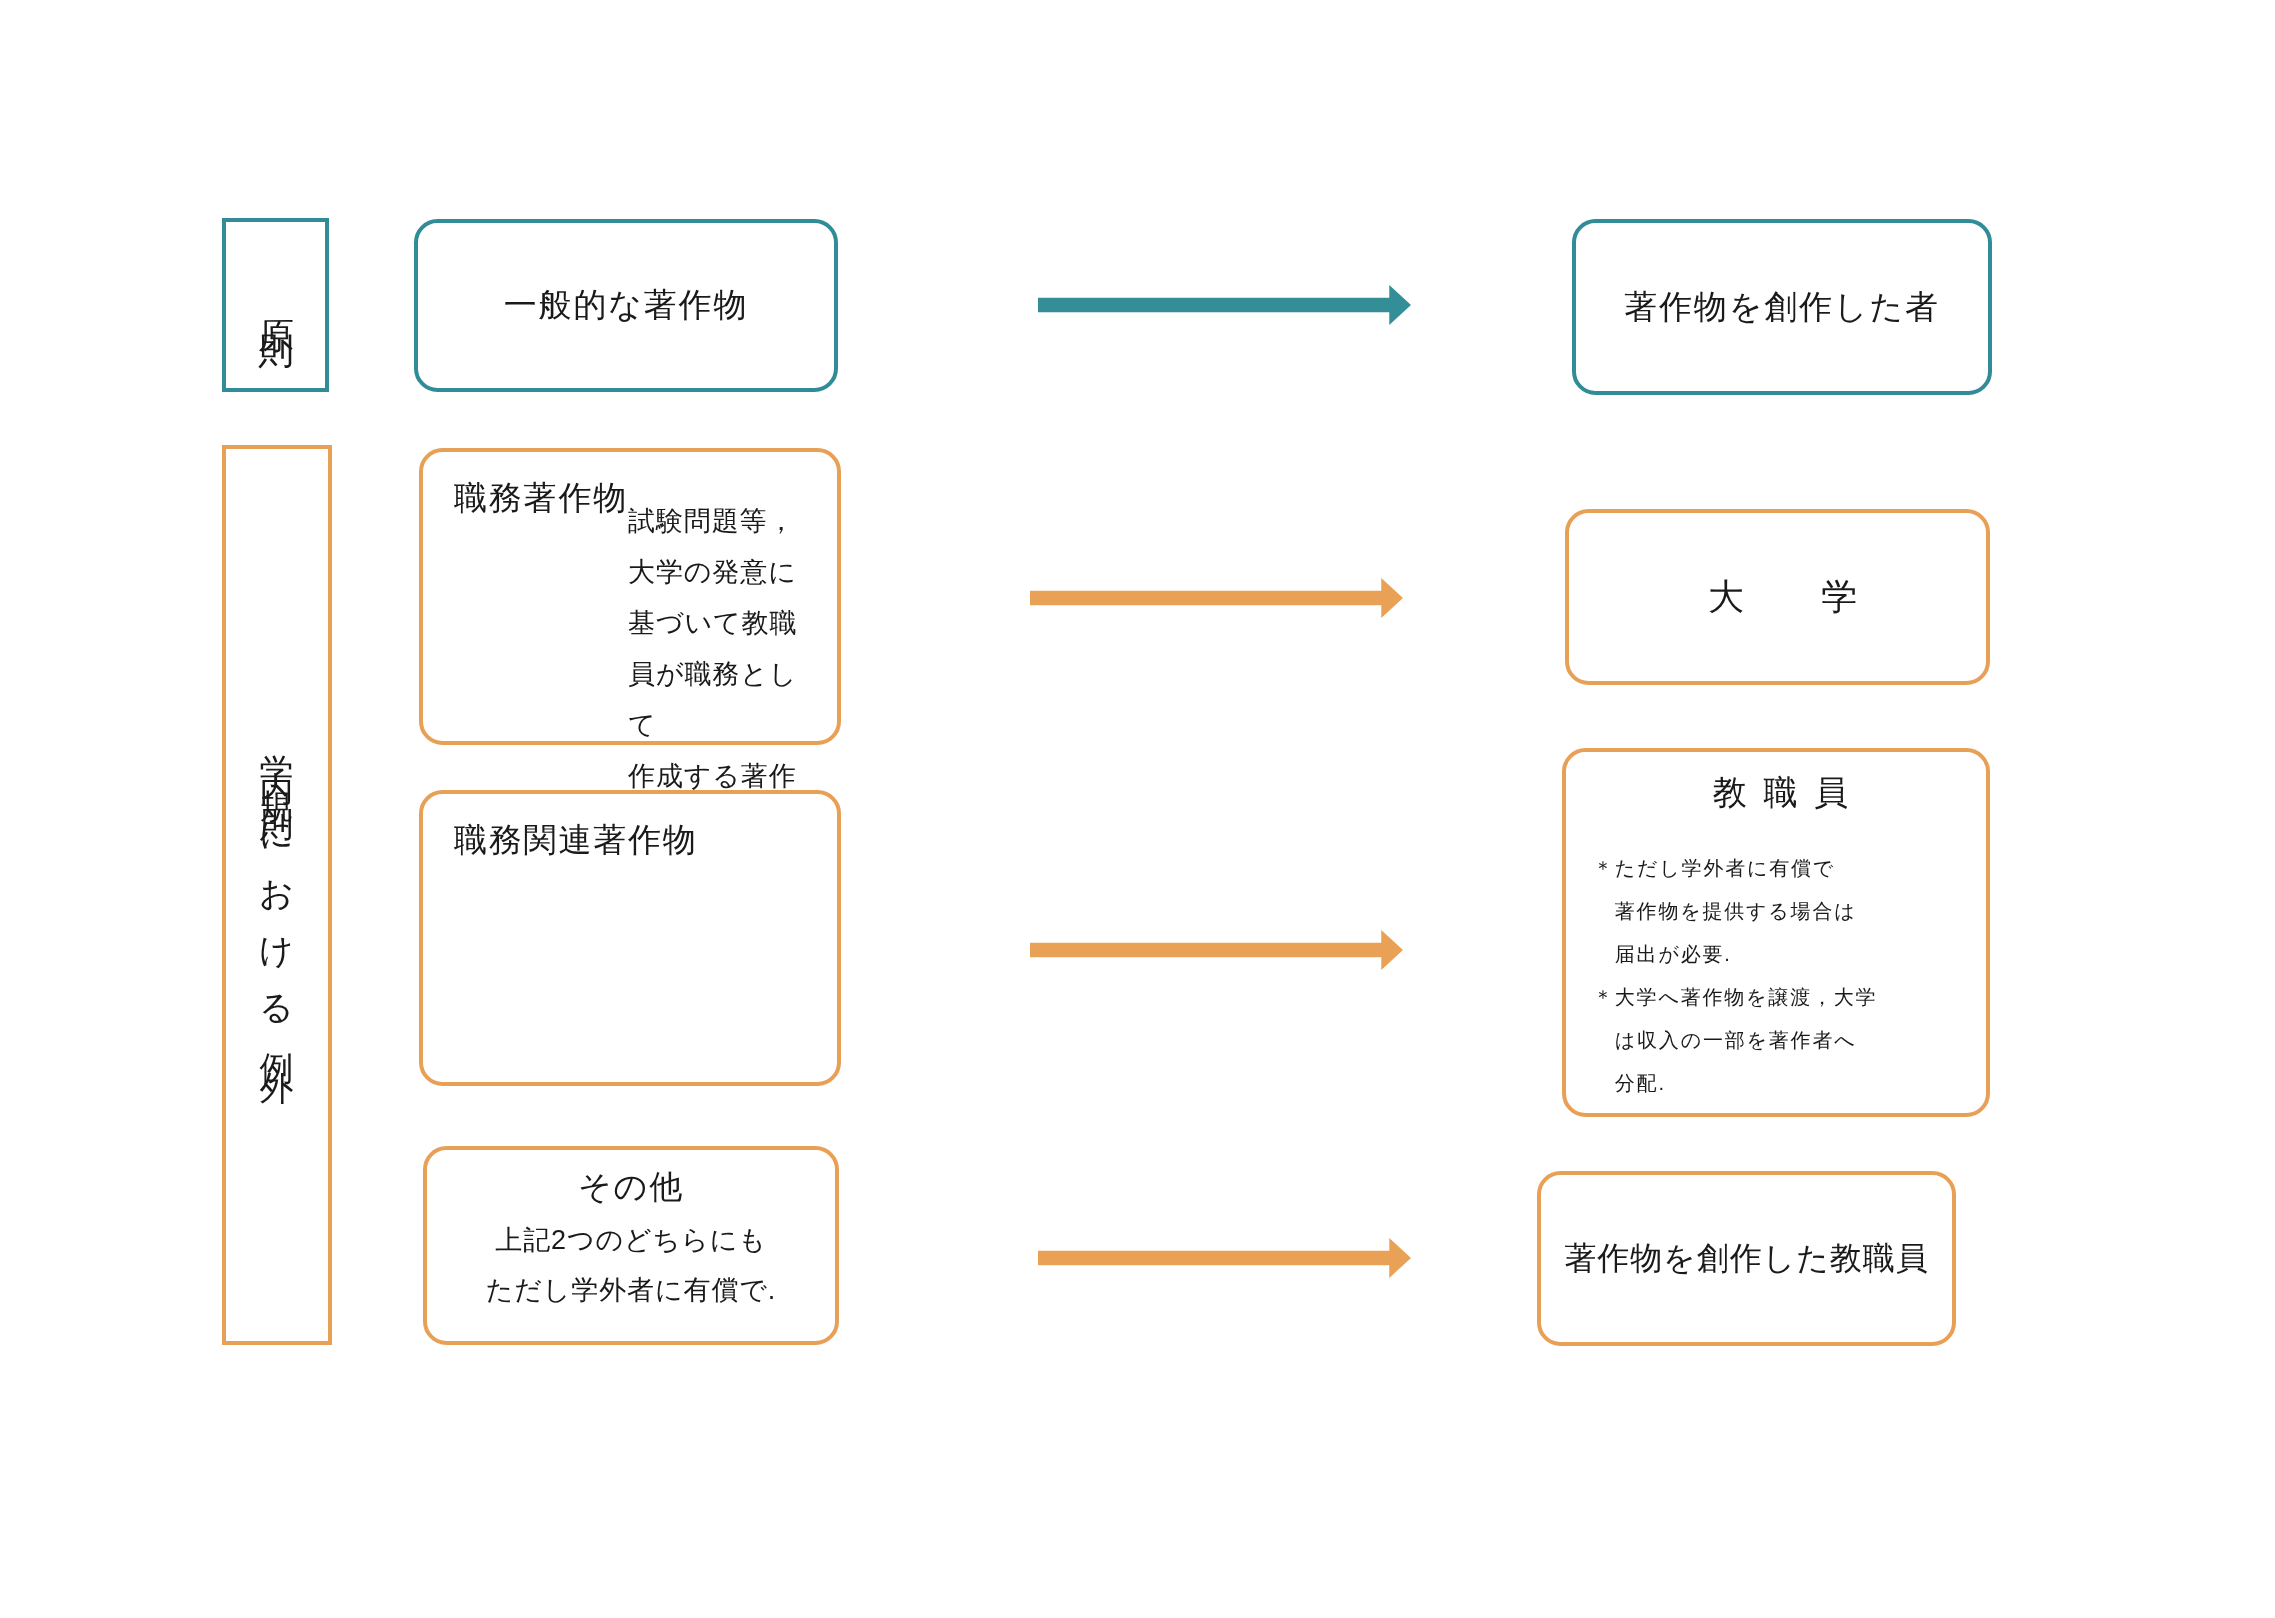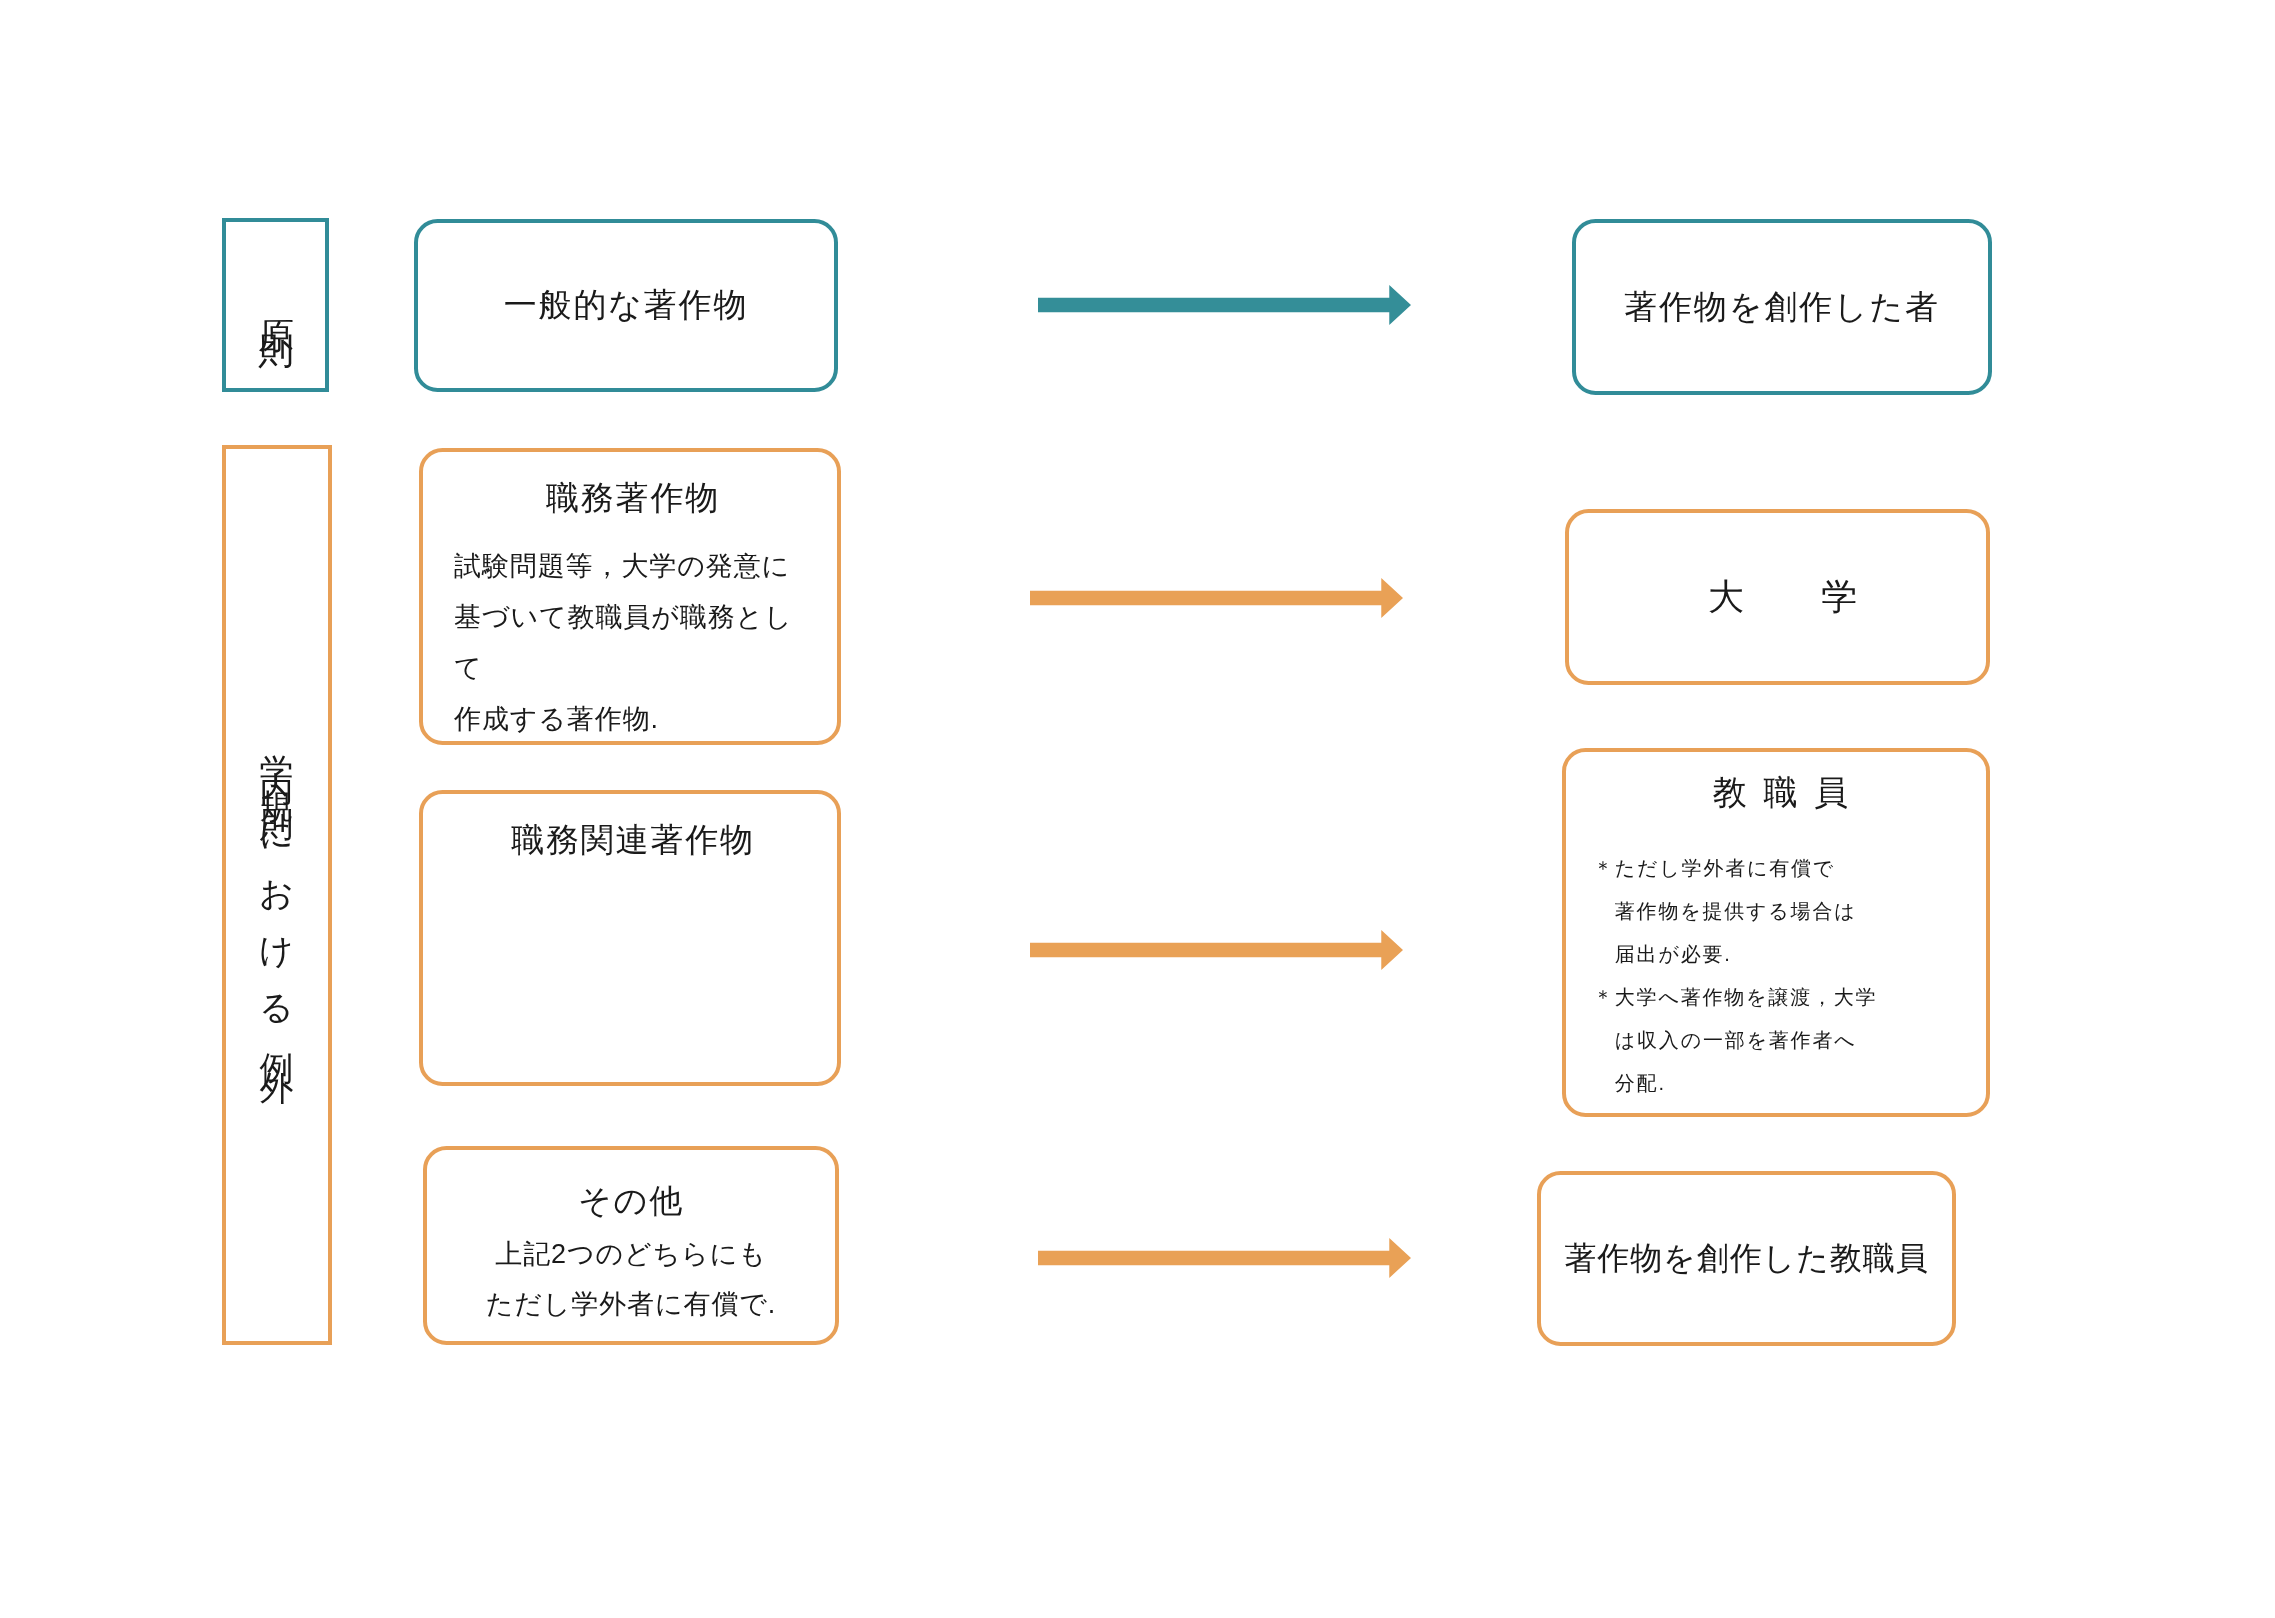"職務著作物" .src-box { flex-direction: column -> row }
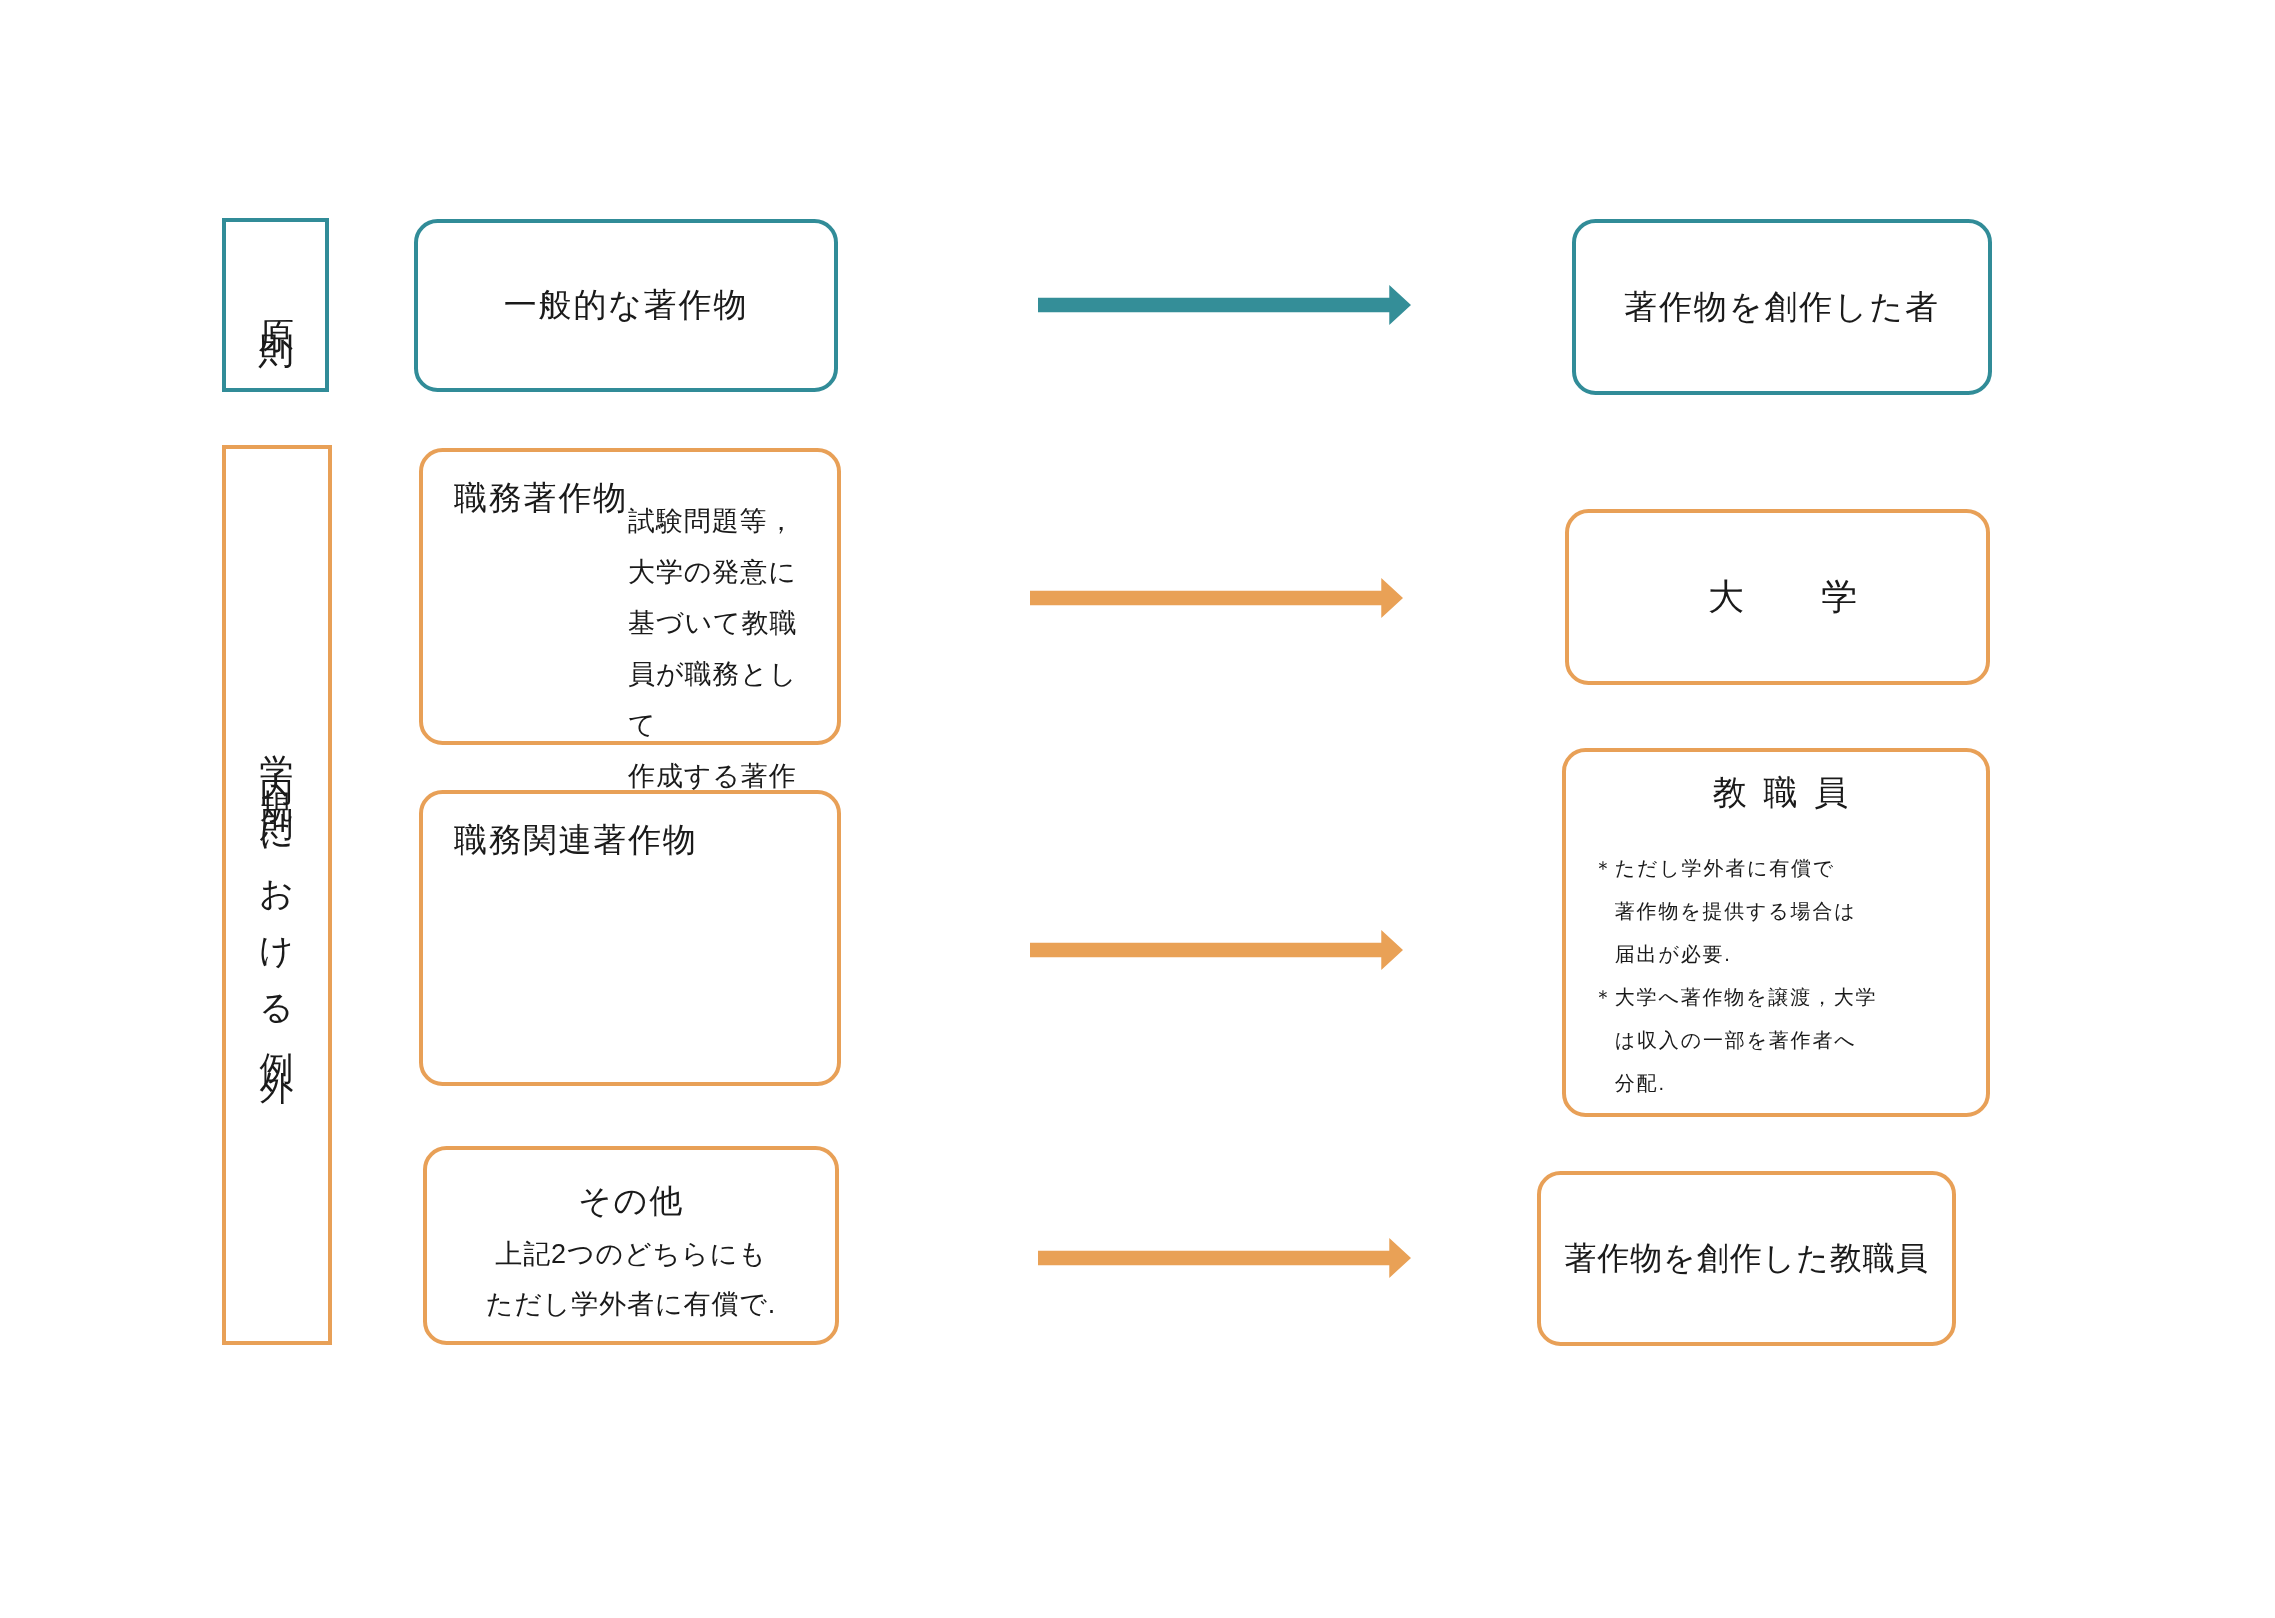"その他" .center-col { padding-top: 29px -> 15px }
